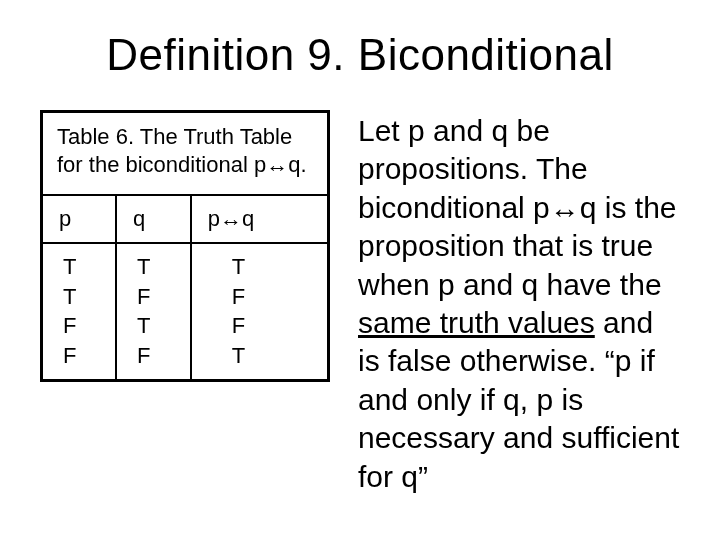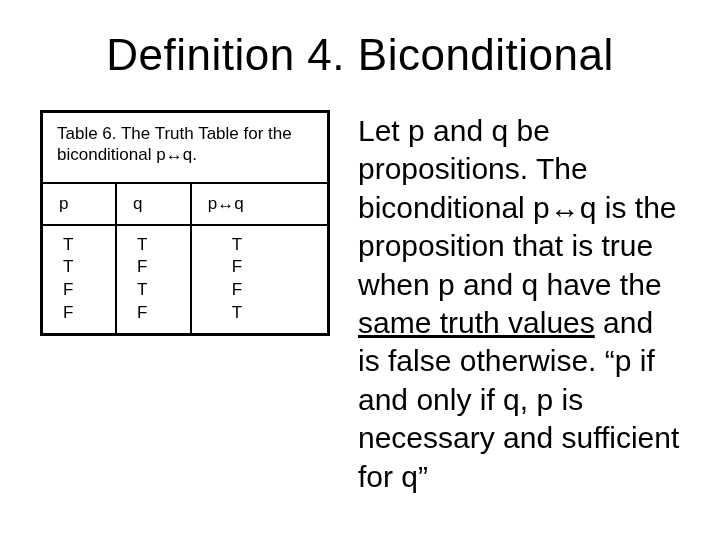"Definition 4. Biconditional" div.title { text: 4 -> 9 }
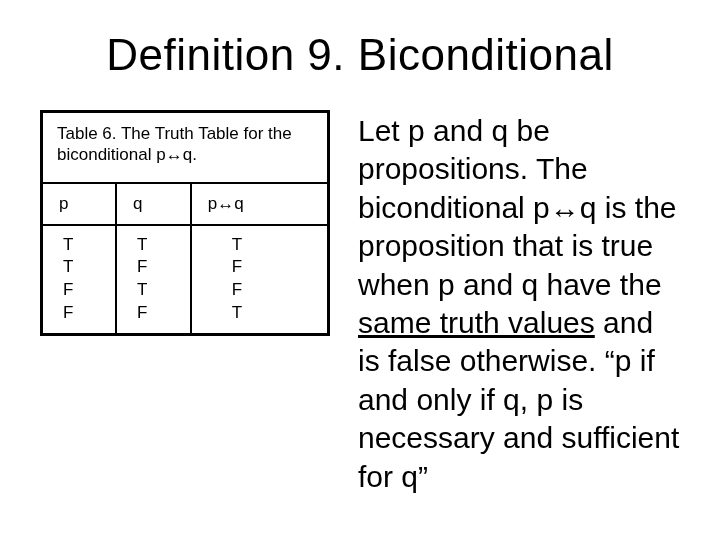"Table 6. The Truth Table" .truth-table td, .truth-table th { font-size: 17px -> 22px }
